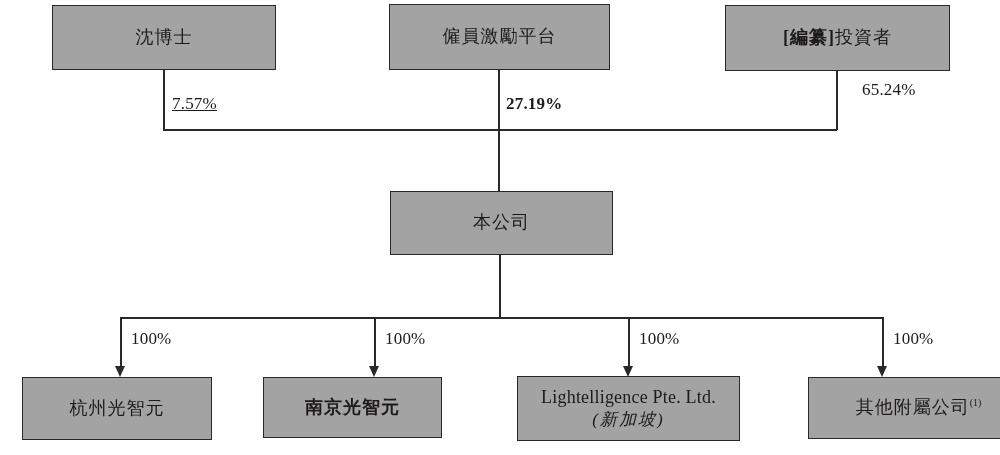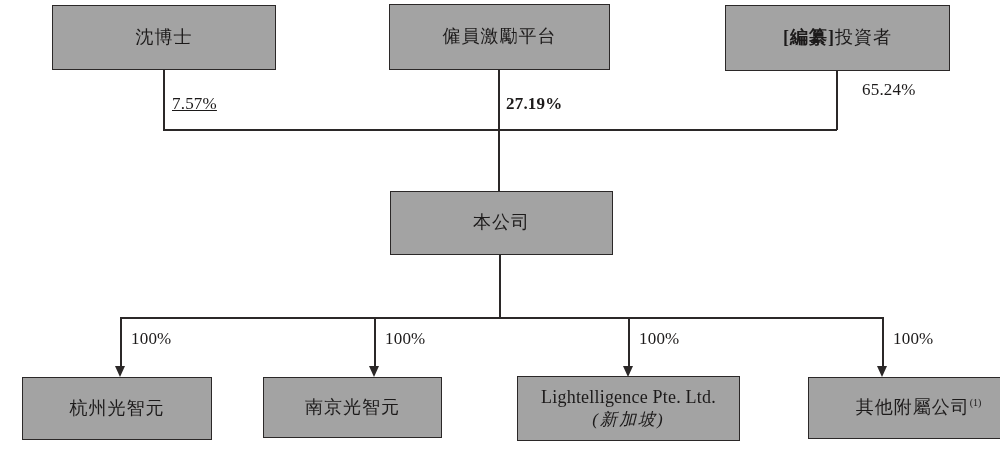"南京光智元" div.node { font-weight: none -> bold }
